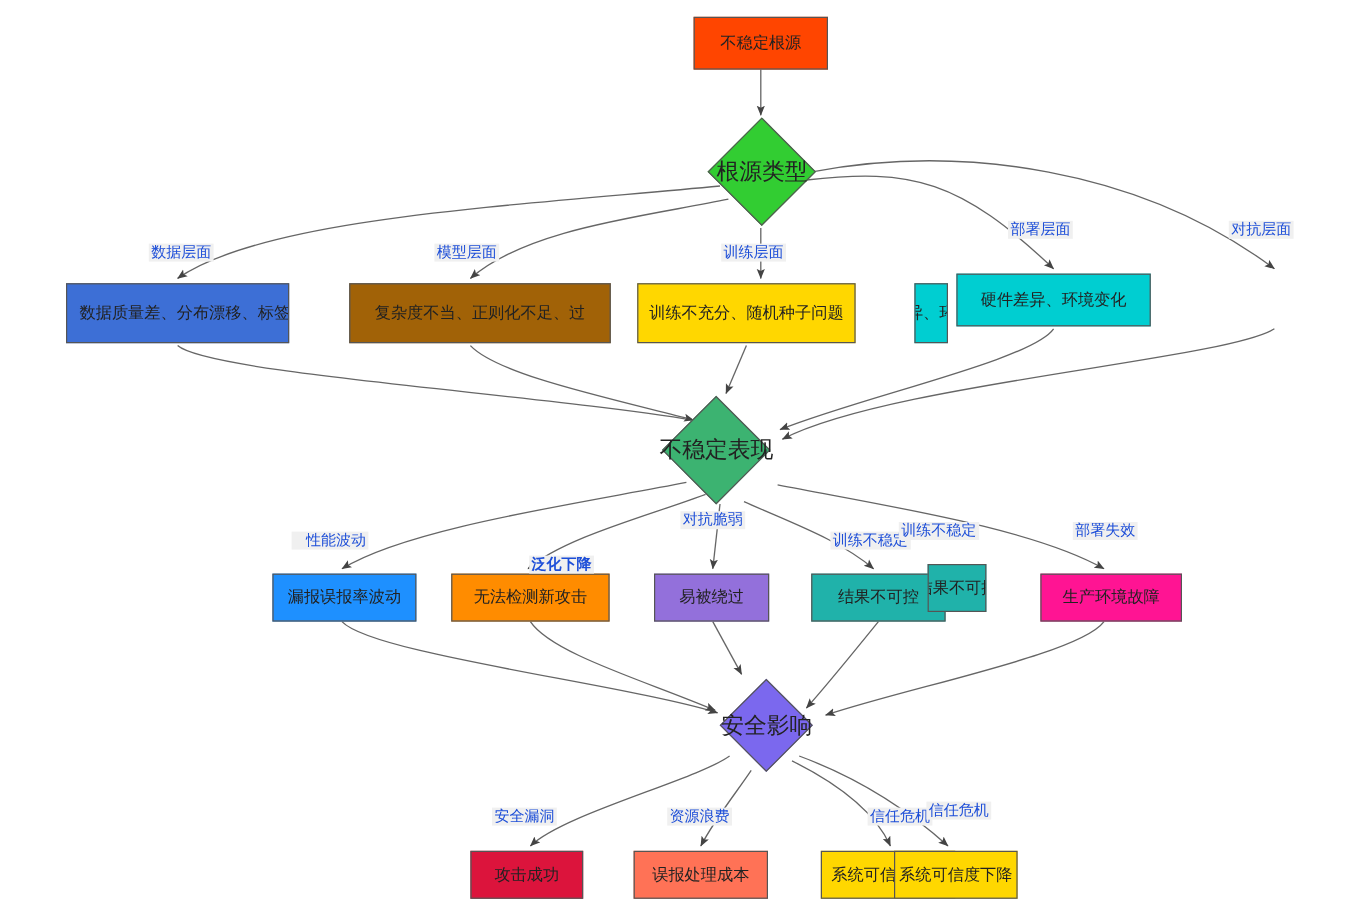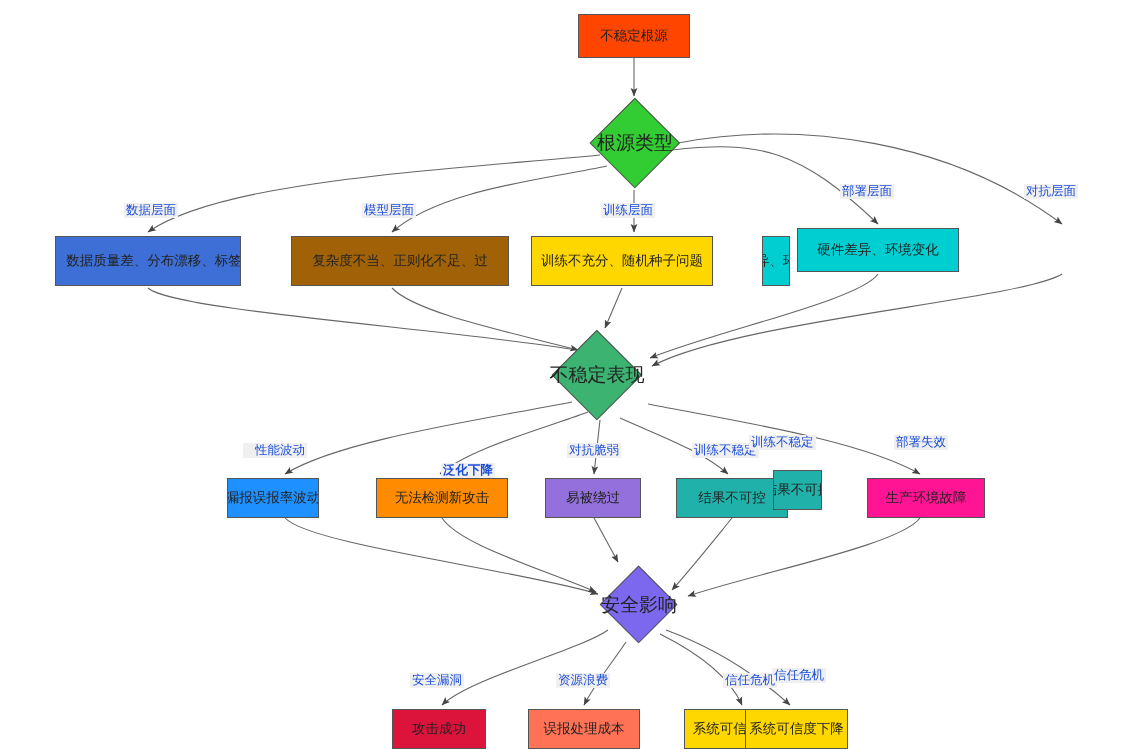"对抗脆弱" div.elabel { top: 443px -> 426px }
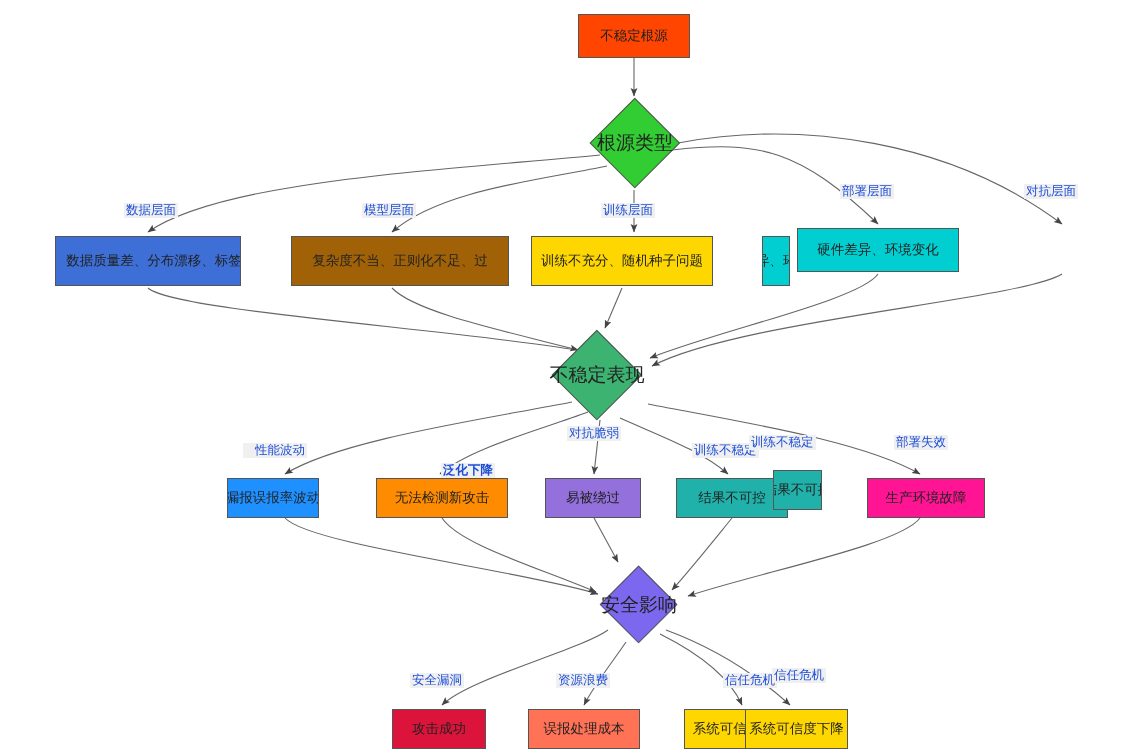"漏报误报率波动" div.node { width: 92px -> 120px }
